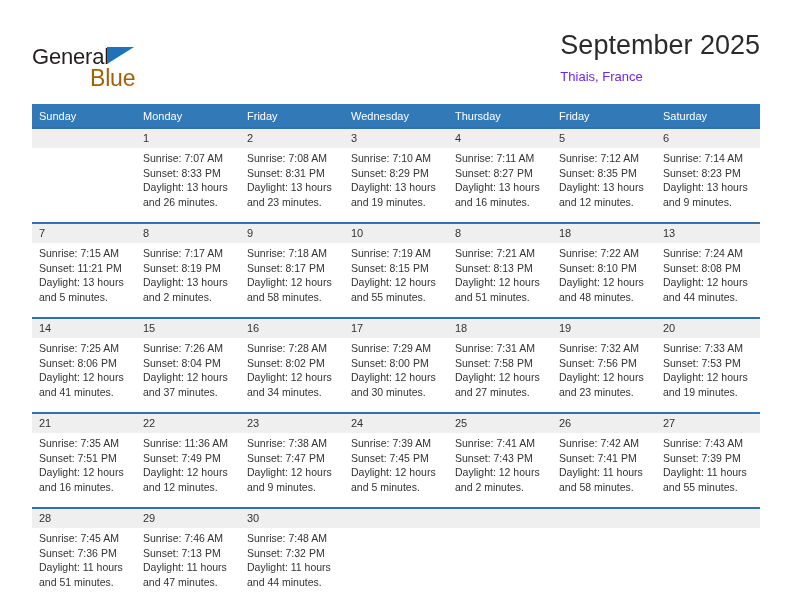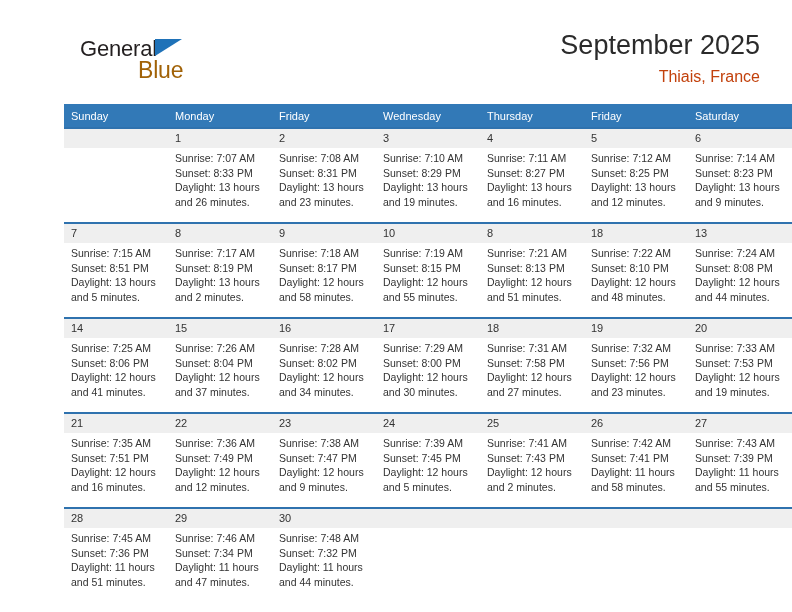"General" .logo { margin-left: 48px -> none; top: 8px -> 16px }
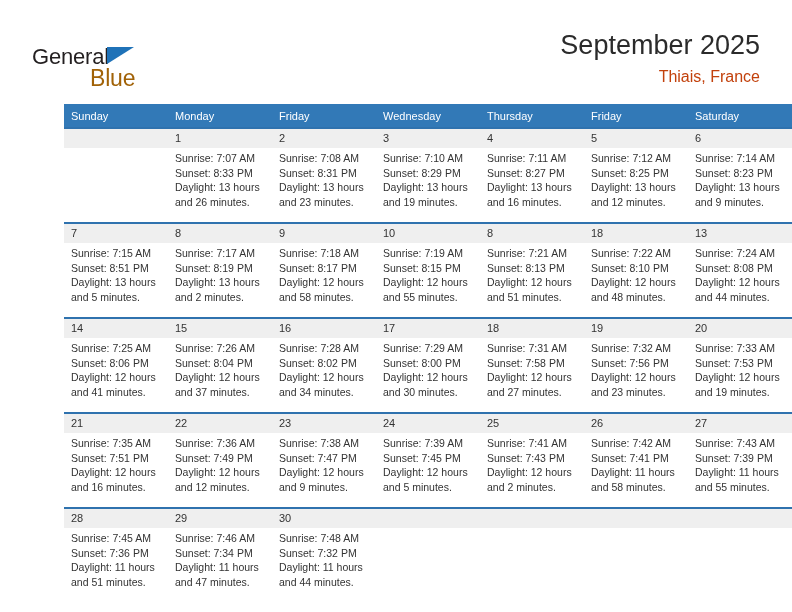"September 2025" .title-block { text-align: right -> left }
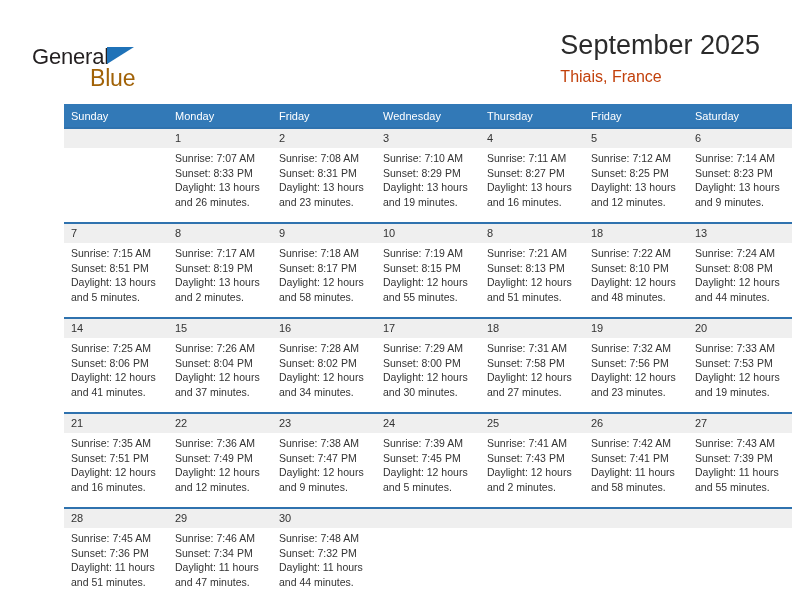"Thiais, France" .cal-subtitle { color: #c2410c -> #6d28d9; font-size: 16px -> 13px }
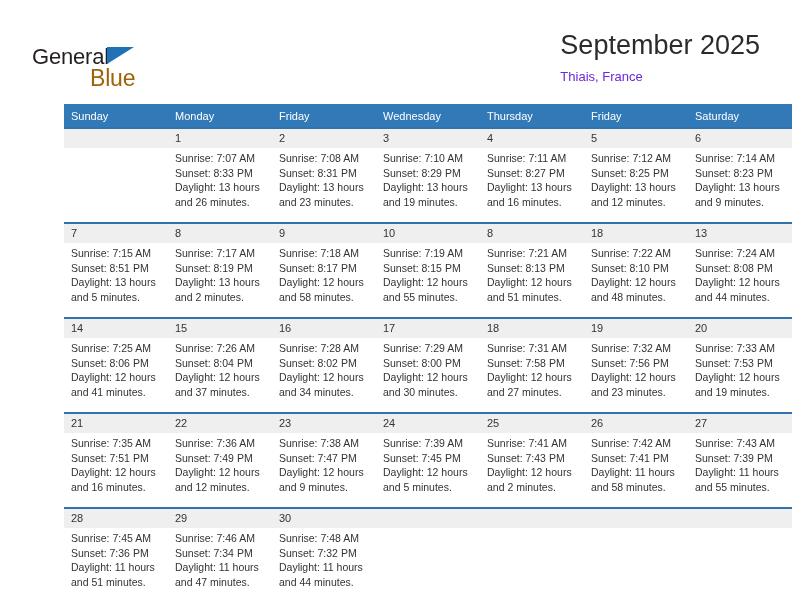"Sunday" .calendar { margin-left: 32px -> none }
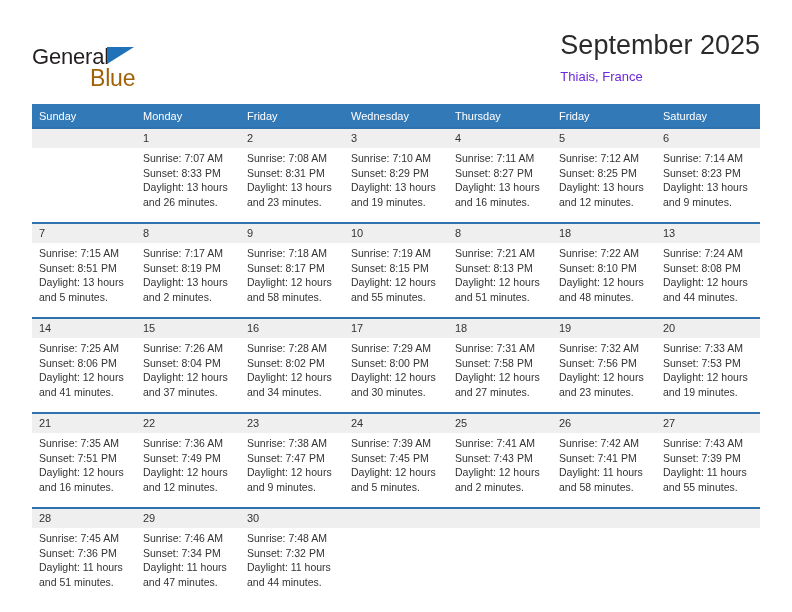"Sunset: 8:25 PM" p { text: 8:25 -> 8:35 }
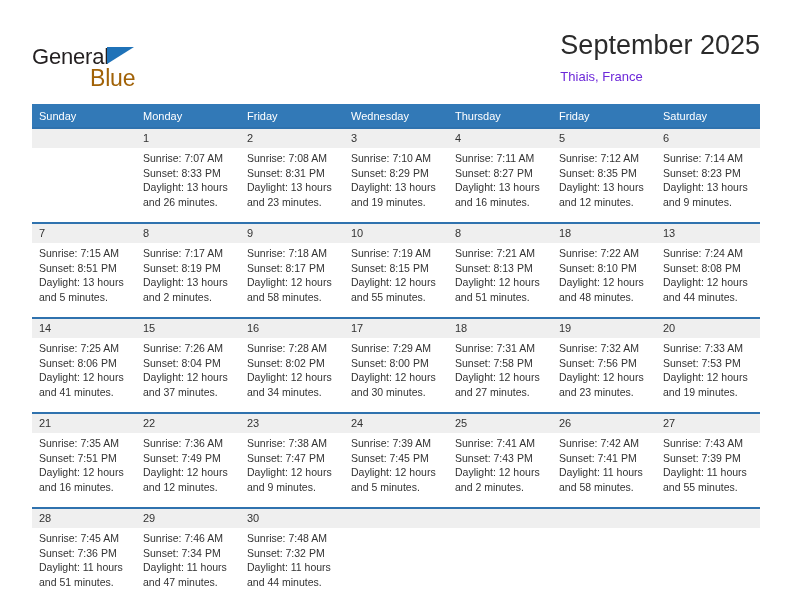"Sunset: 8:51 PM" p { text: 8:51 -> 11:21 }
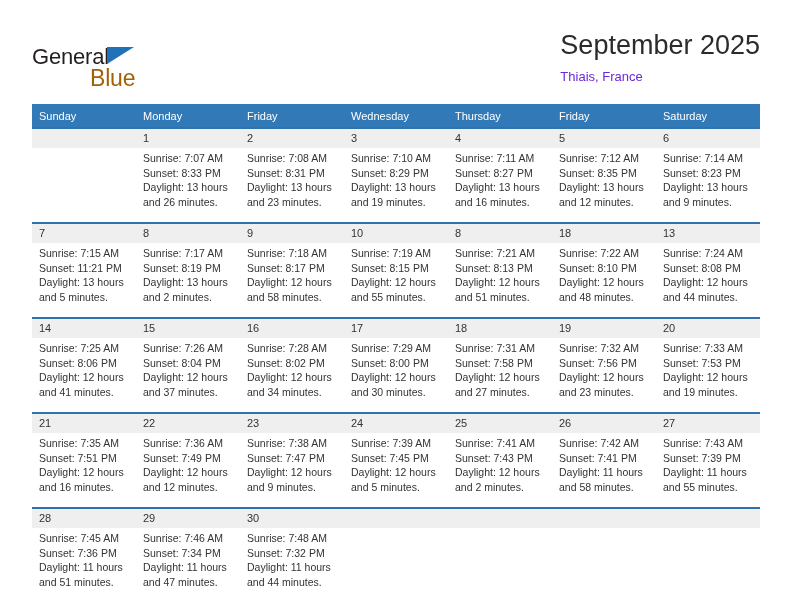"Sunrise: 7:36 AM" p { text: 7:36 -> 11:36 }
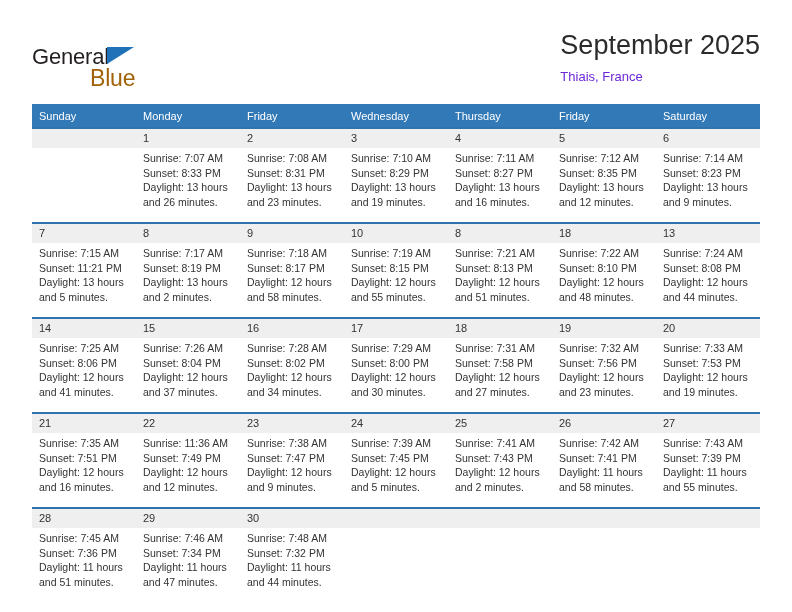"Sunset: 7:34 PM" p { text: 7:34 -> 7:13 }
